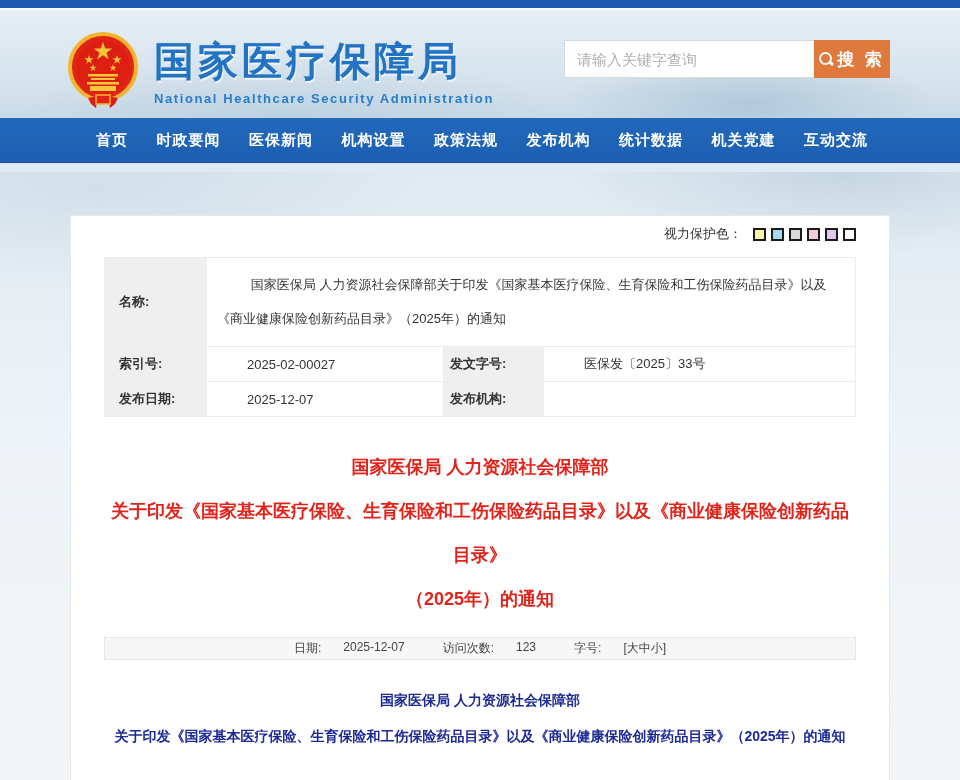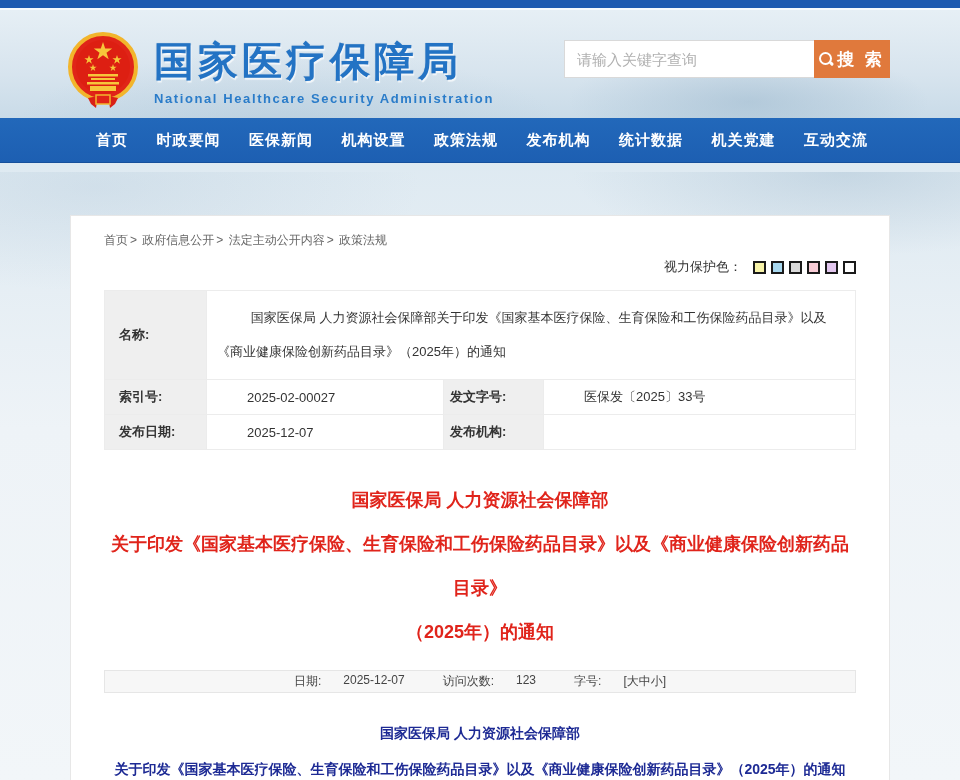"首页 > 政府信息公开 > 法定主动公开内容" div.breadcrumb { html: <div> <span>首页</span><span>&gt;</span> <span>政府信息公开</span><span>&gt;</span> <span>法定主动公开内容</span><span>&gt;</span> <span>政策法规</span> </div> -> none }
